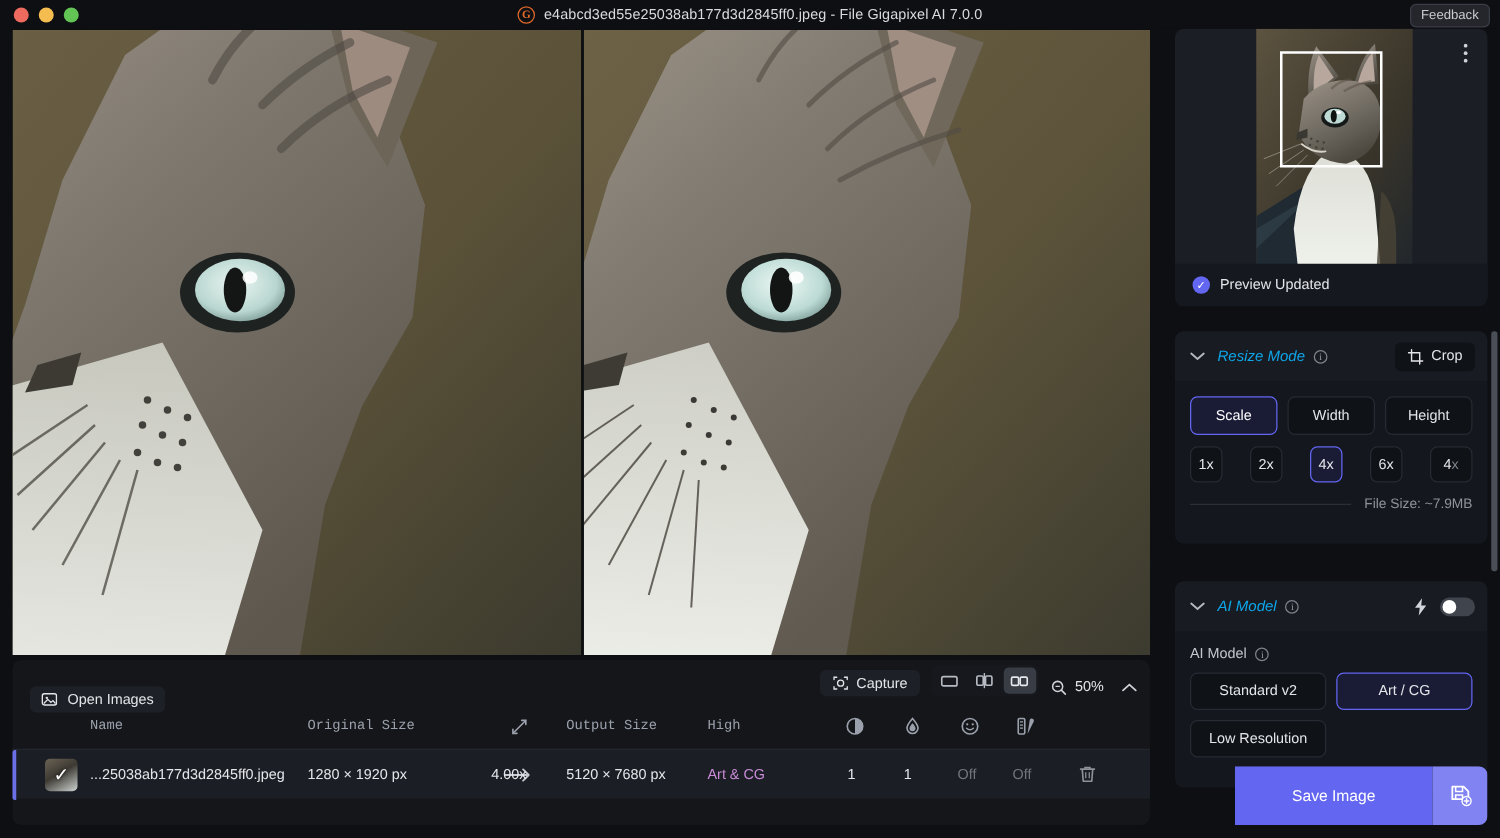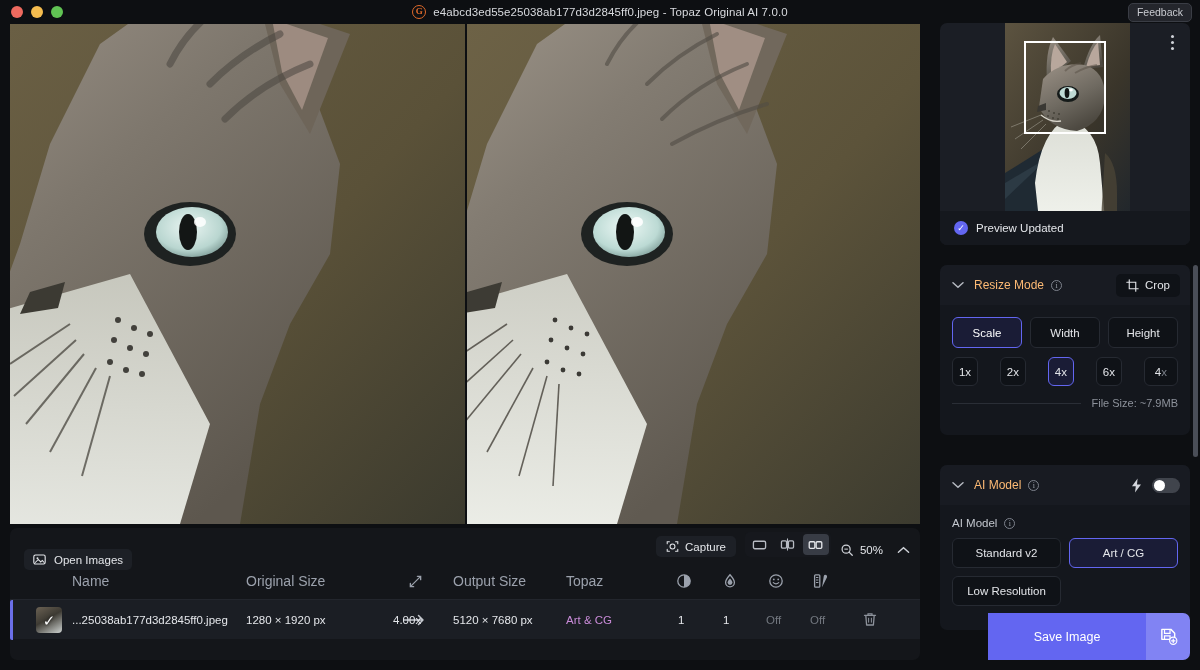"e4abcd3ed55e25038ab177d3d2845ff0.jpeg -" span.title-text { text: Topaz Original -> File Gigapixel }
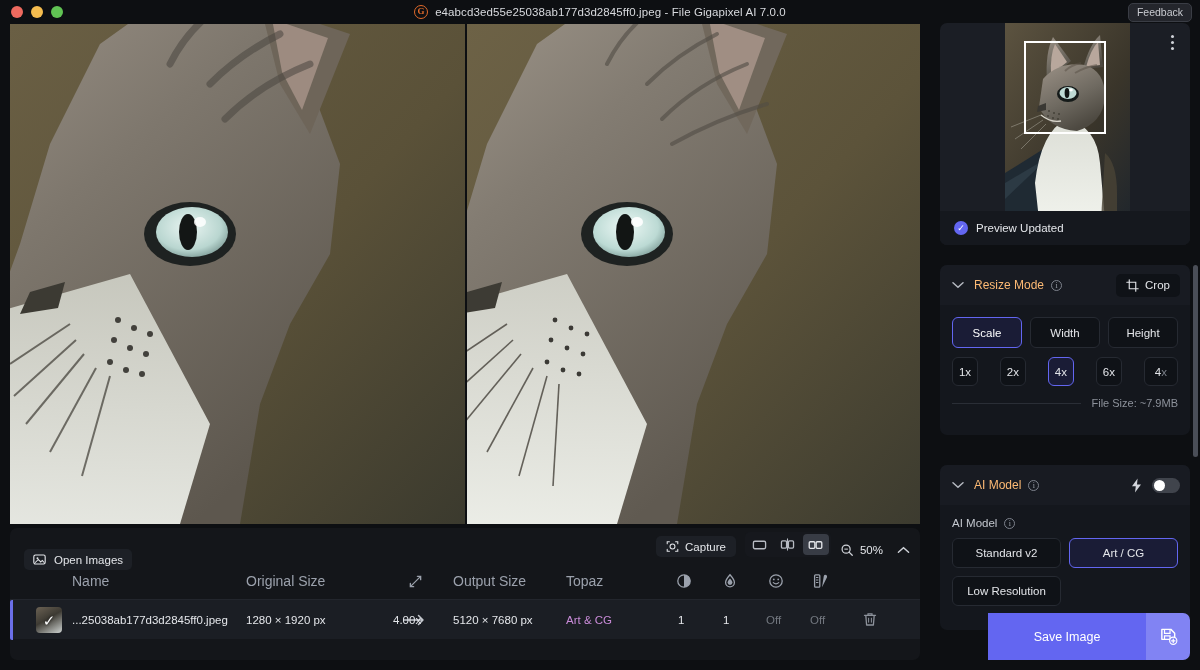"Resize Mode" .card-title { color: #fdba74 -> #0ea5e9; font-style: none -> italic }
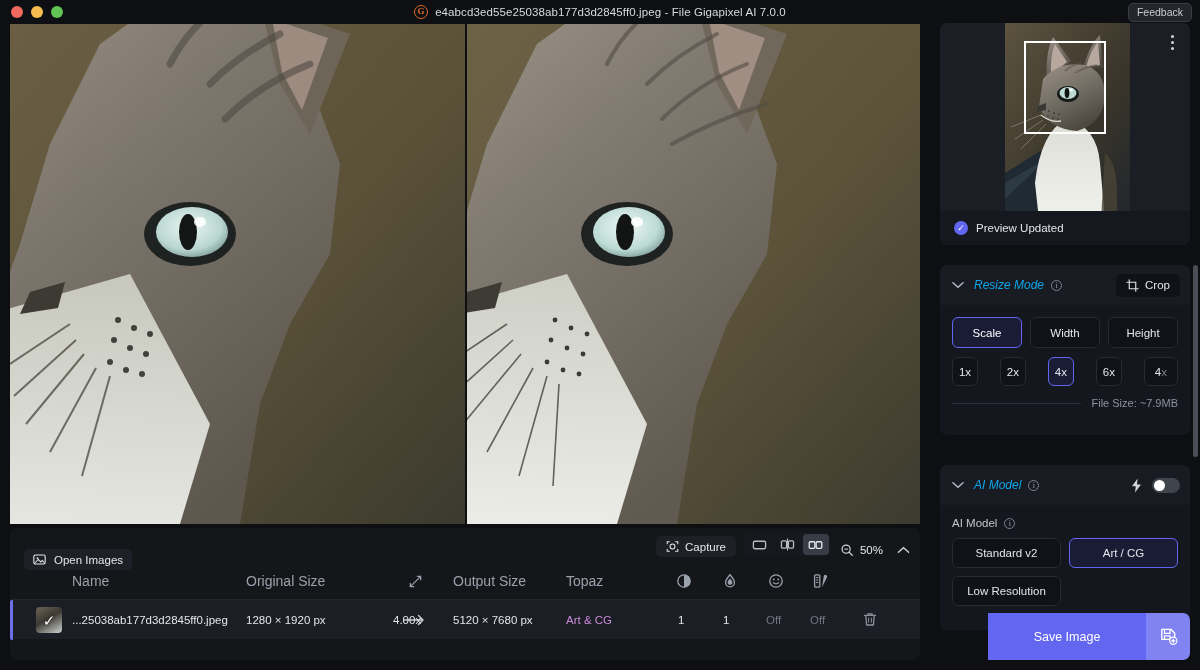"Name" .thead { font-family: none -> Liberation Mono, monospace; font-size: 14px -> 11px }
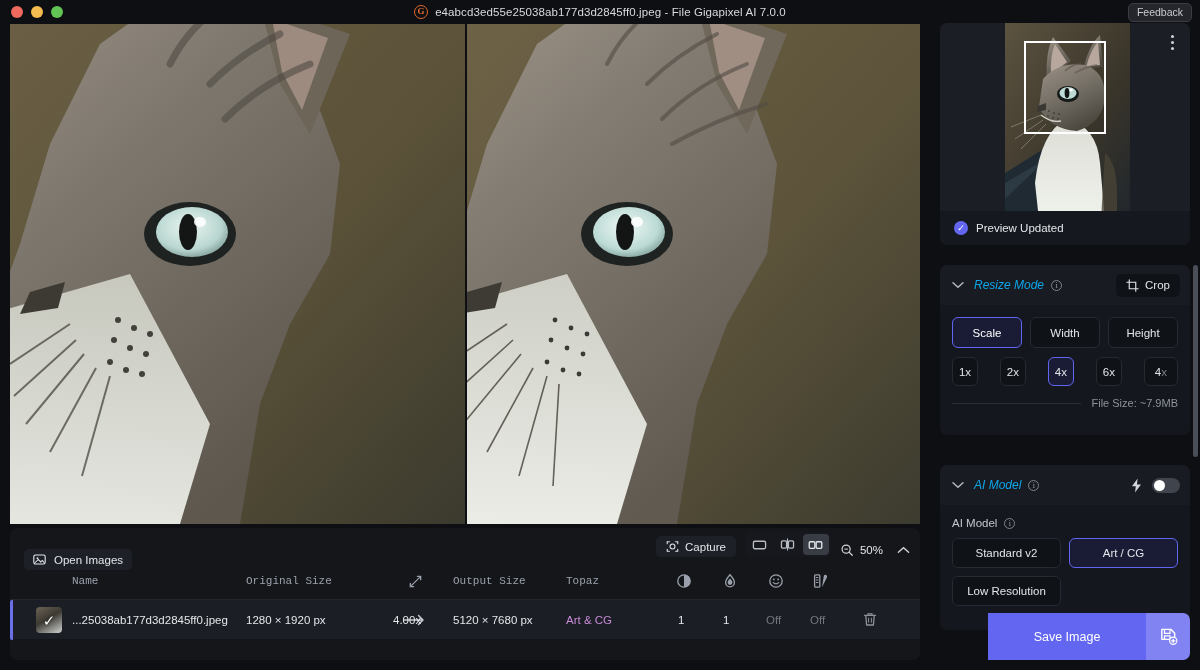"Topaz" div.cell { text: Topaz -> High }
